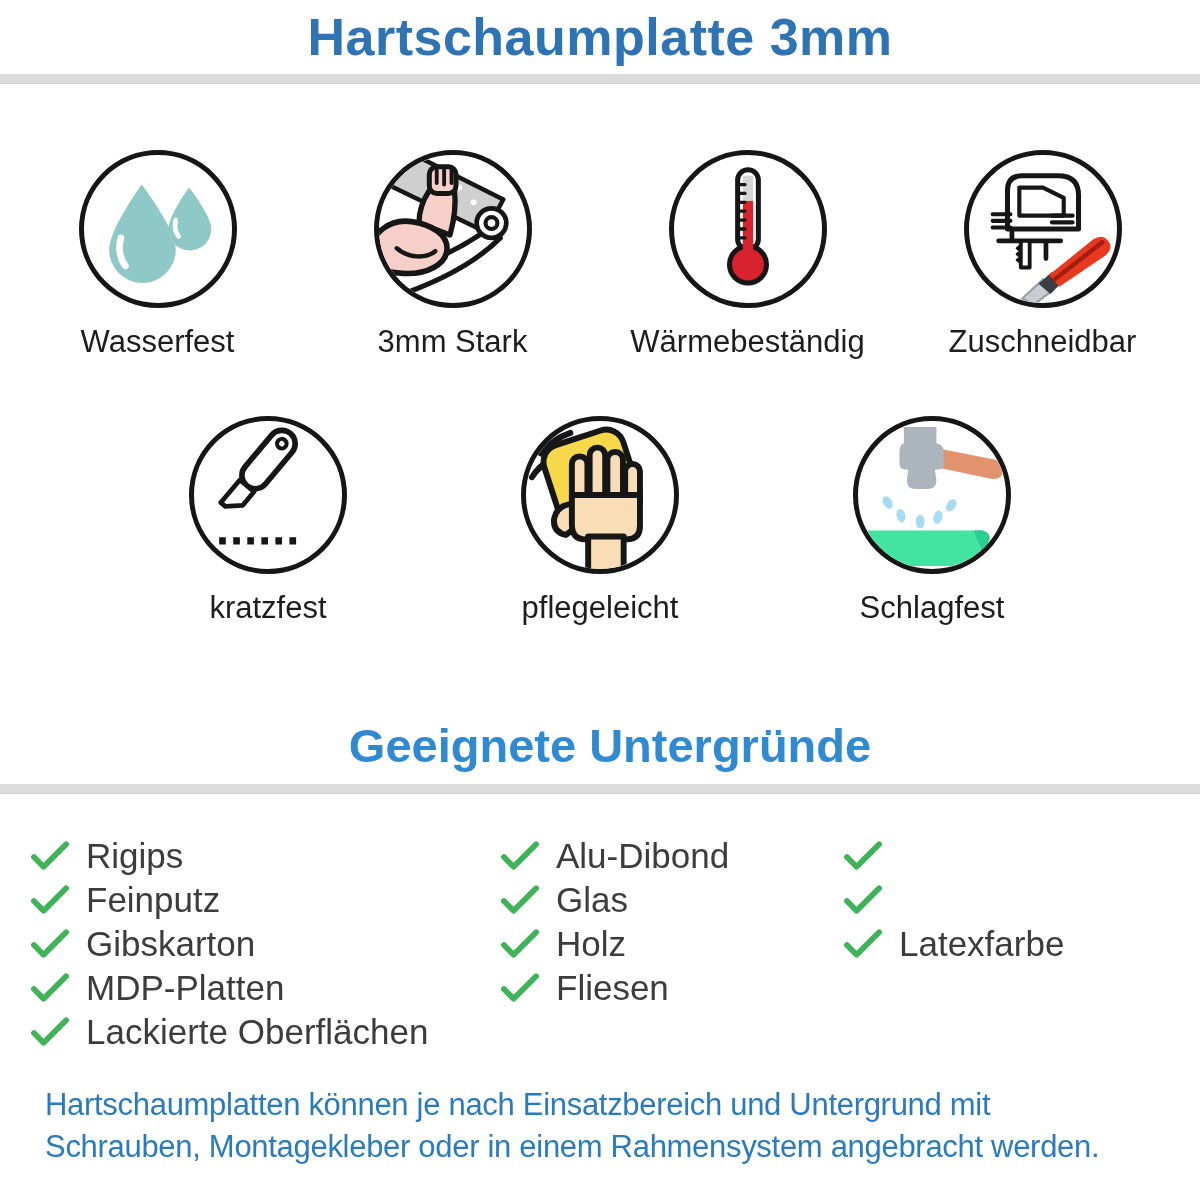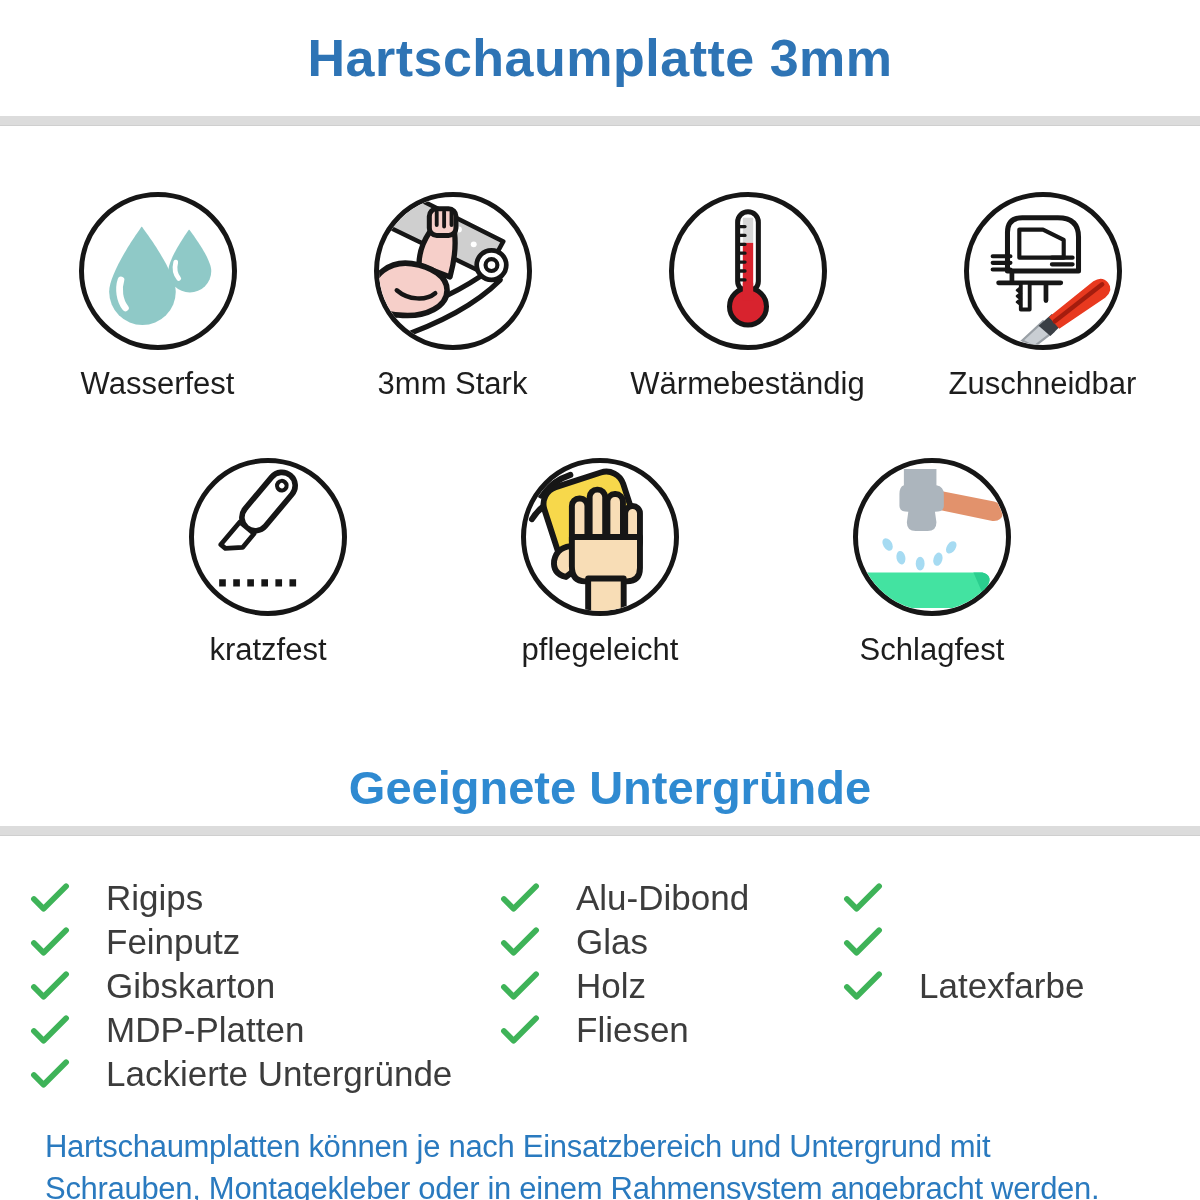"Hartschaumplatte 3mm" .titlewrap { height: 116px -> 74px }
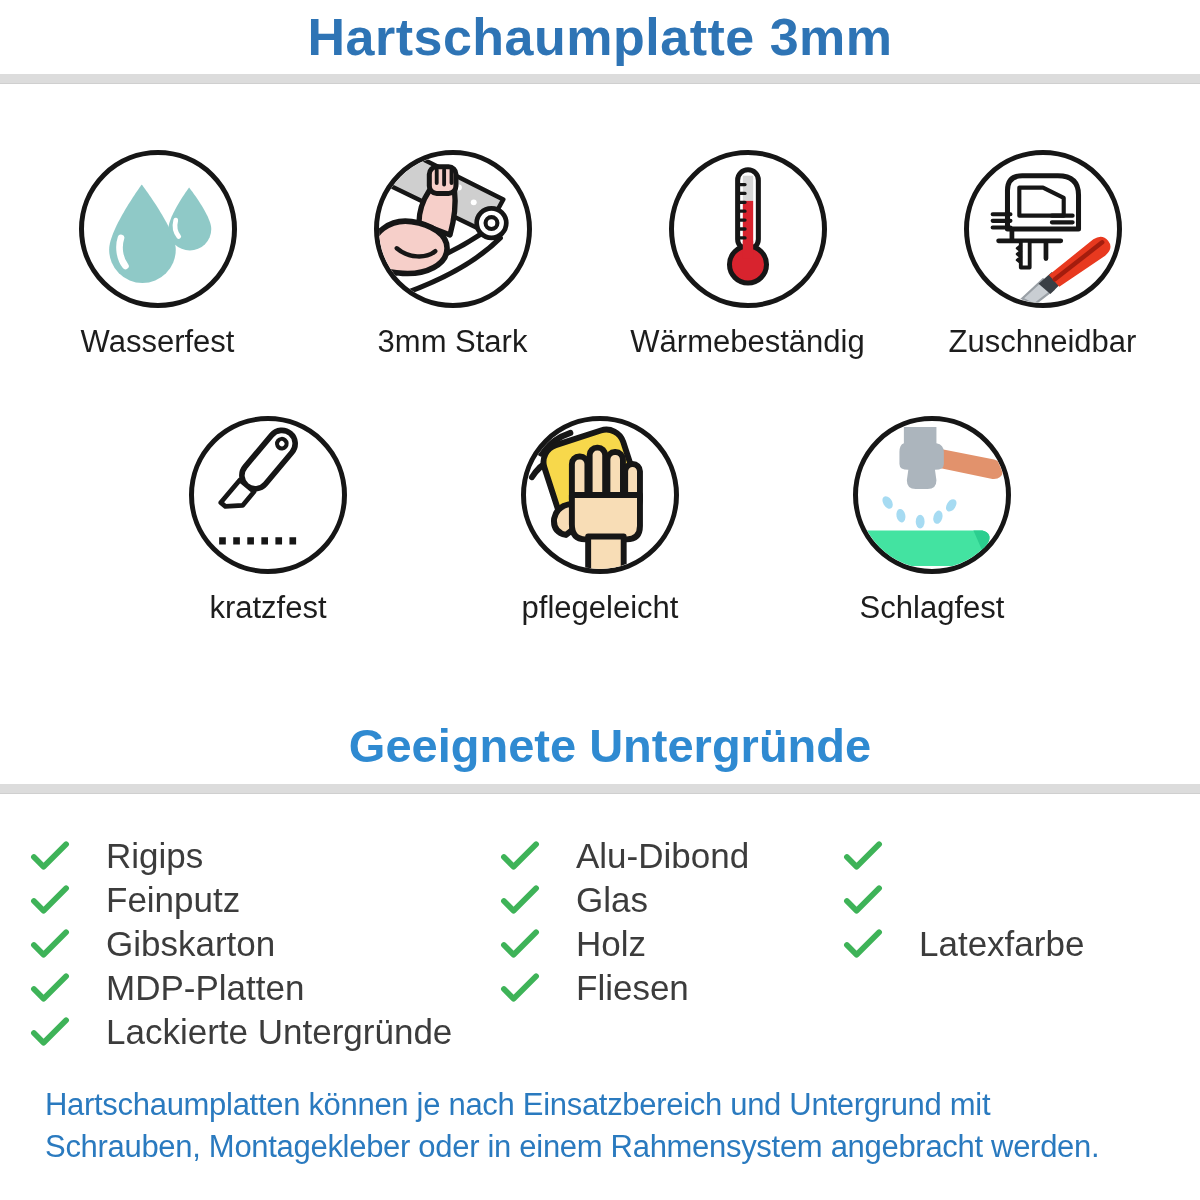"Rigips" .sub-item { gap: 20px -> none }
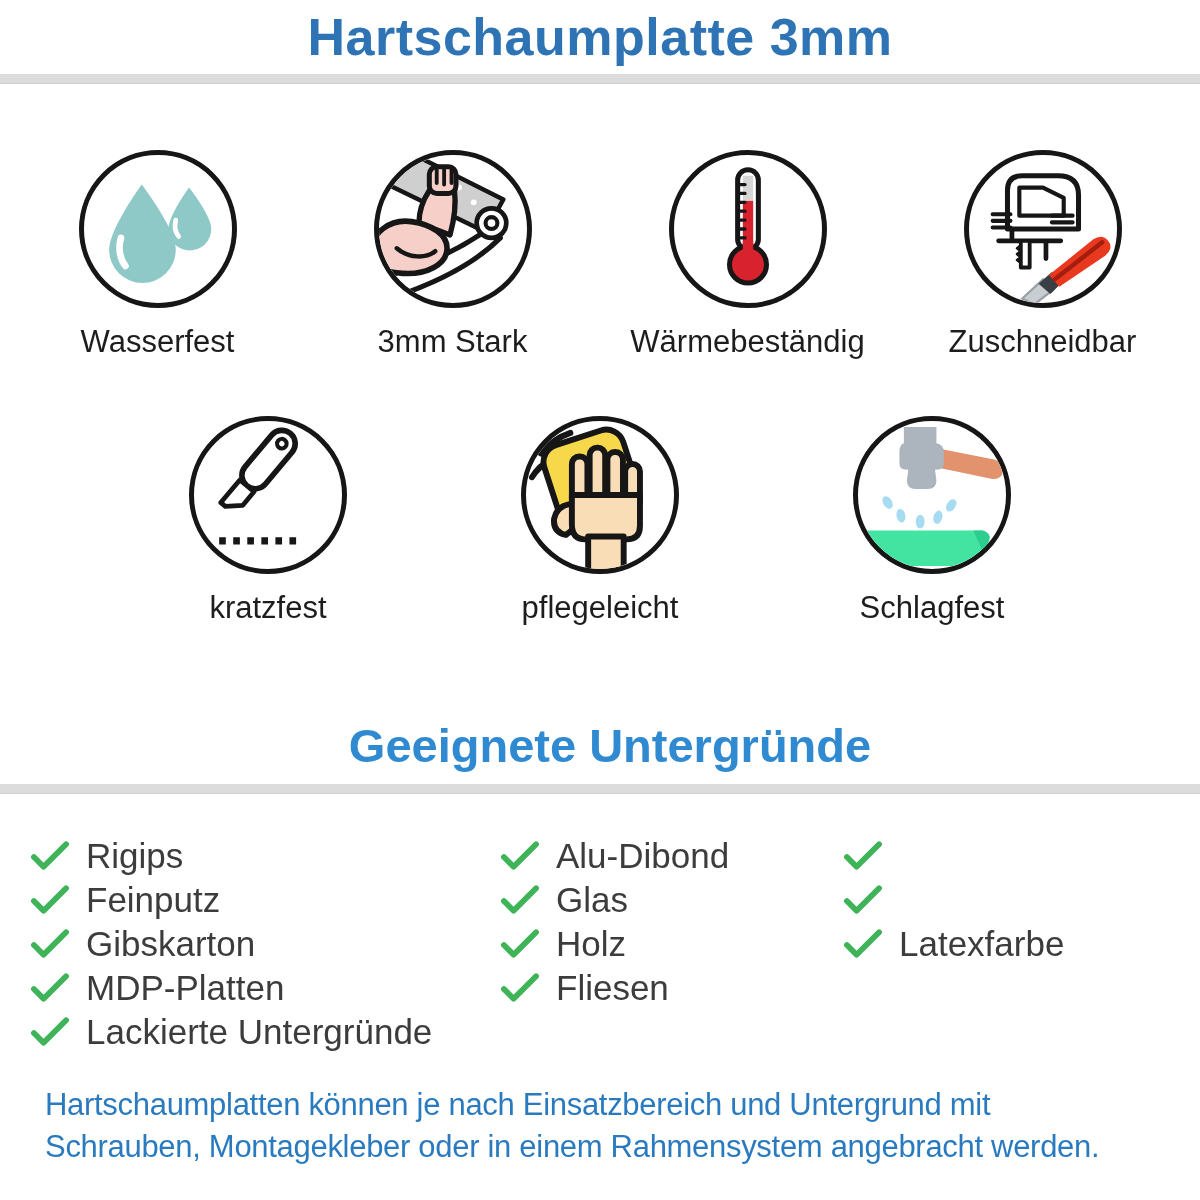"Lackierte Untergründe" span.sub-label { text: Untergründe -> Oberflächen }
